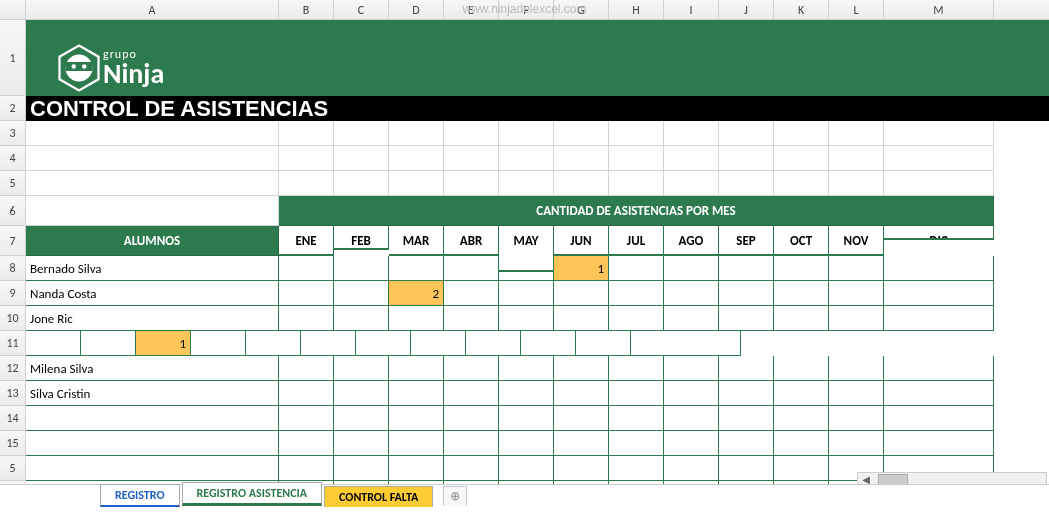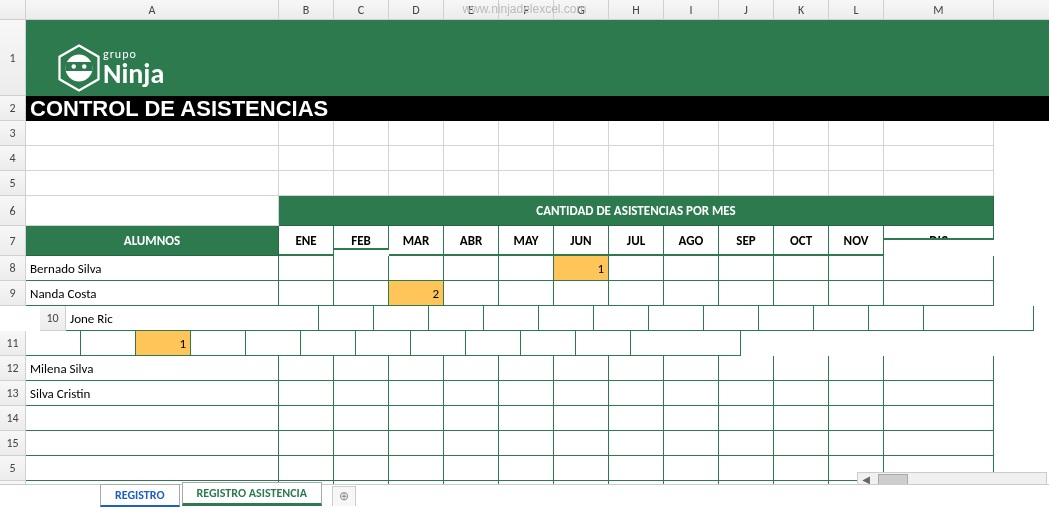"MAY" div.cell { height: 30px -> 46px }
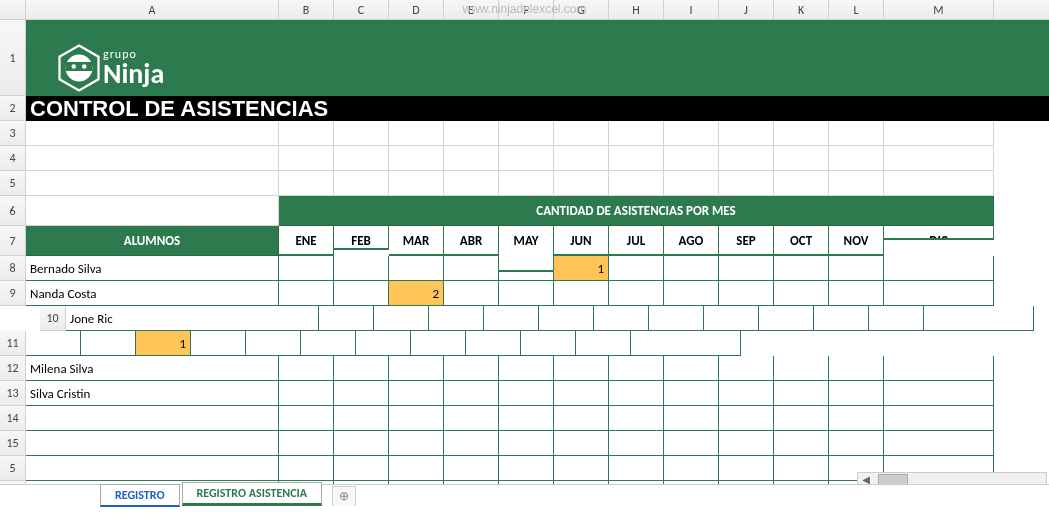"10" div.row-h { margin-left: 40px -> none }
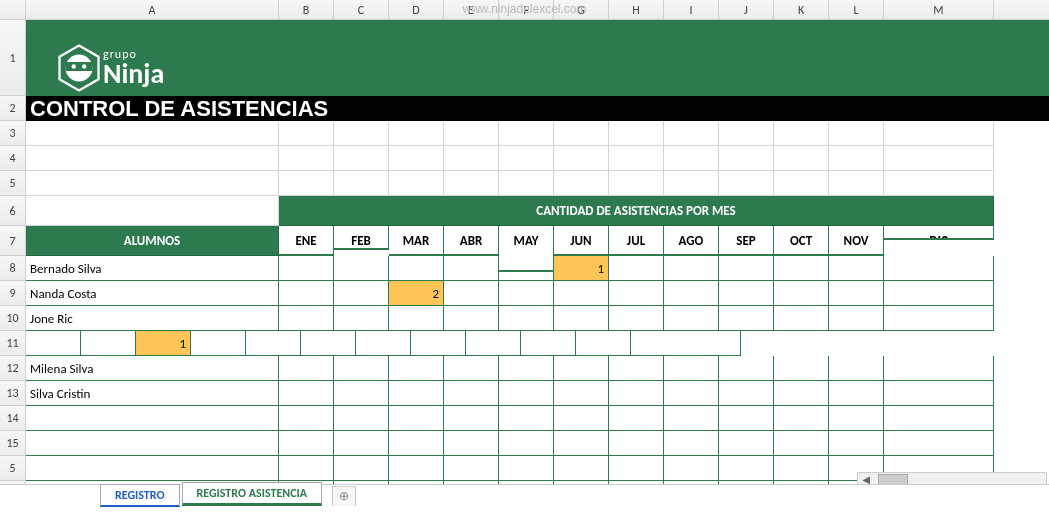"CONTROL FALTA" div.tab { html: none -> <div>CONTROL FALTA</div> }
